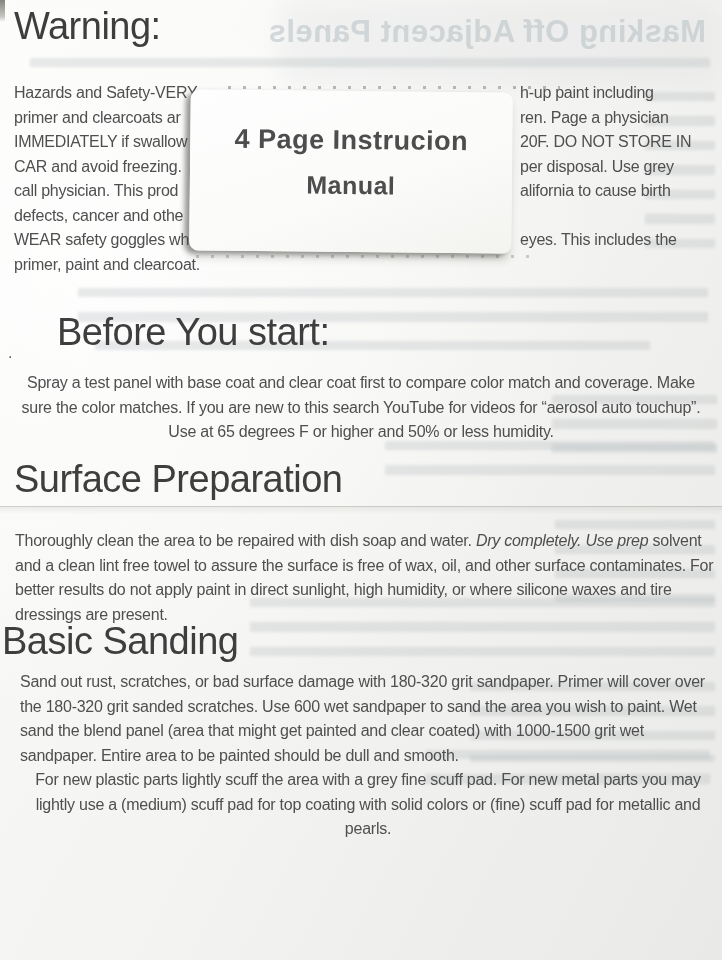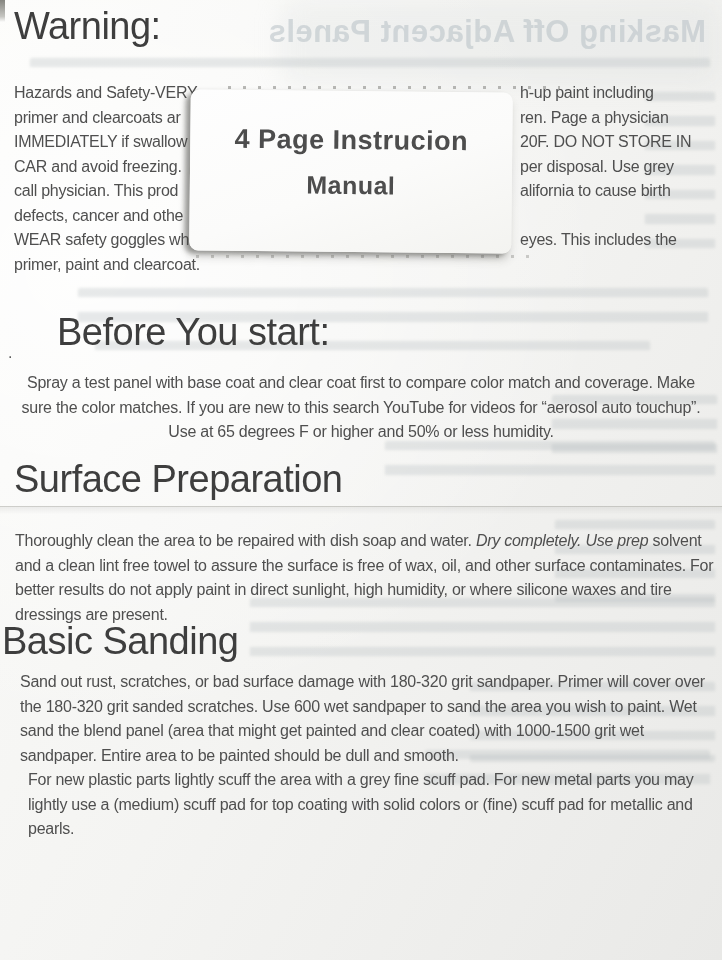"For new plastic parts lightly" div.body-text { text-align: none -> center }
